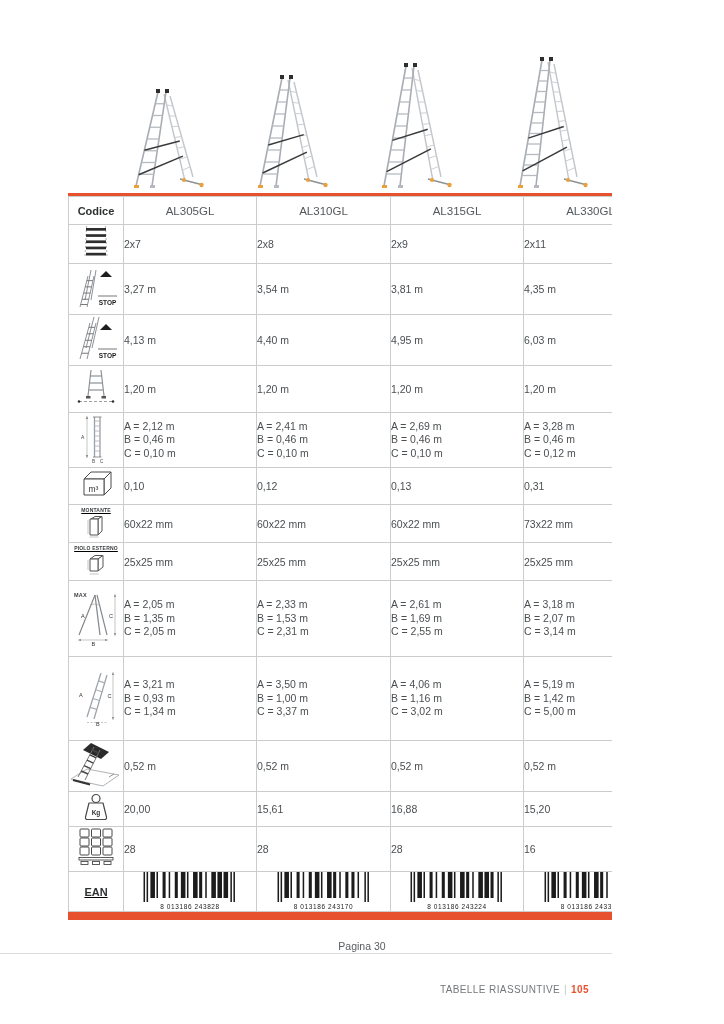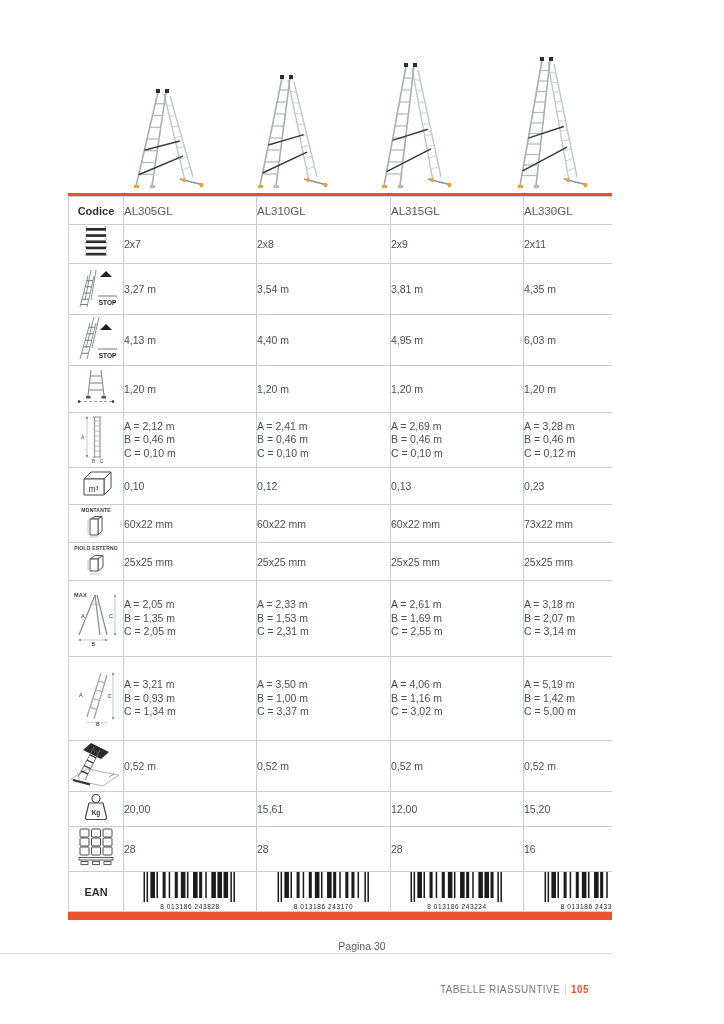"AL305GL" th.code-th { text-align: left -> center }
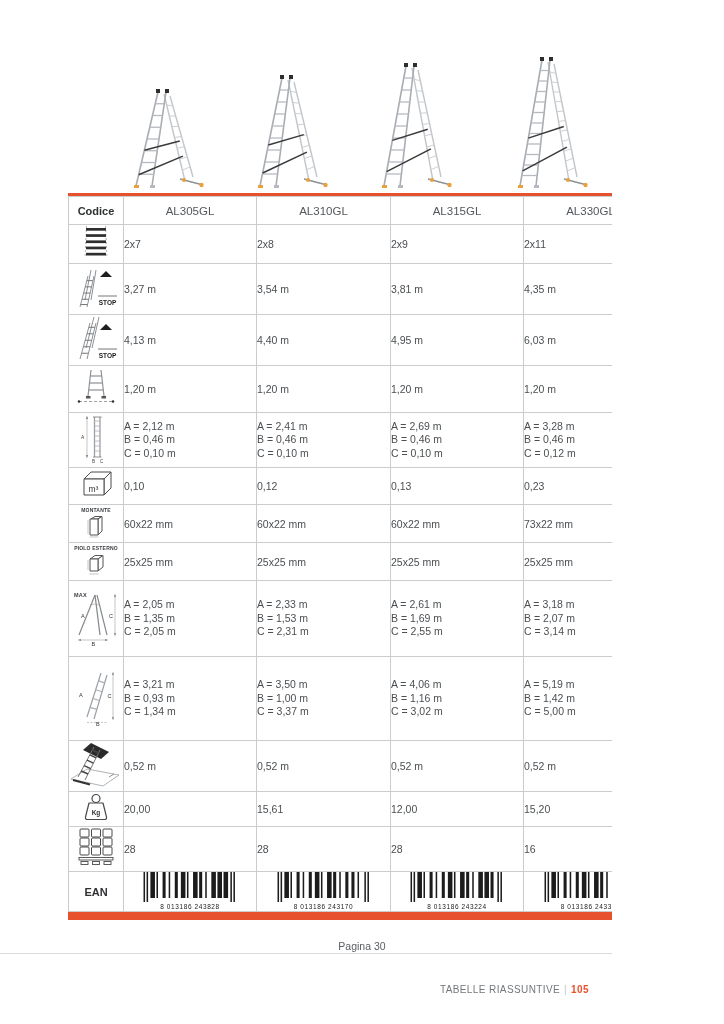"m³" td.icon-cell { text-decoration: none -> underline }
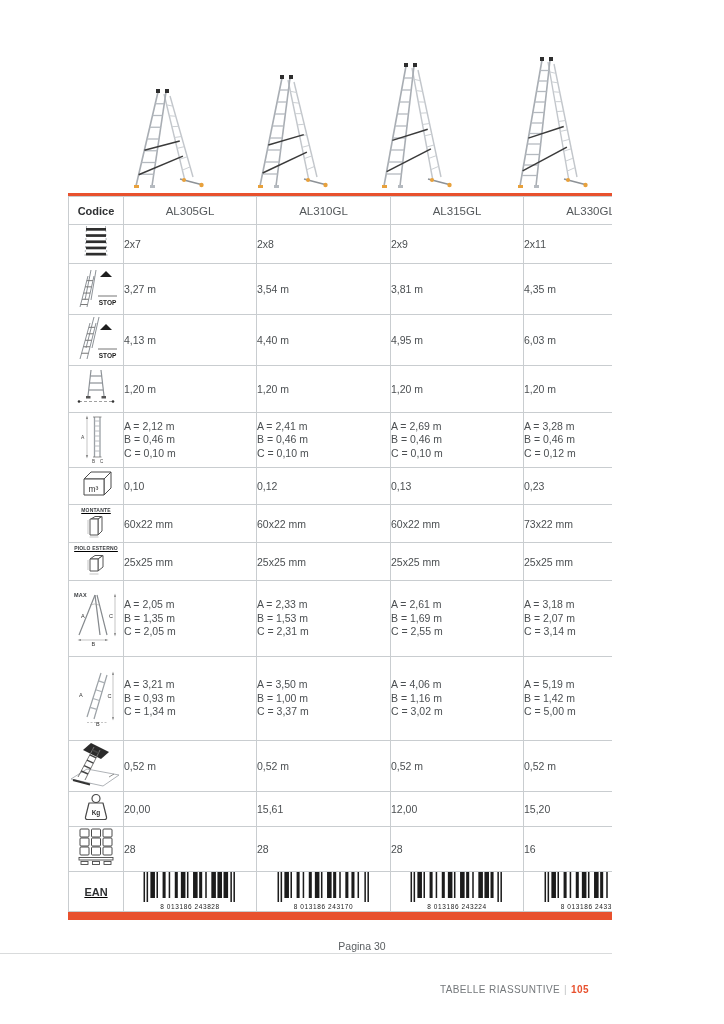"0,23" td.val { text: 0,23 -> 0,31 }
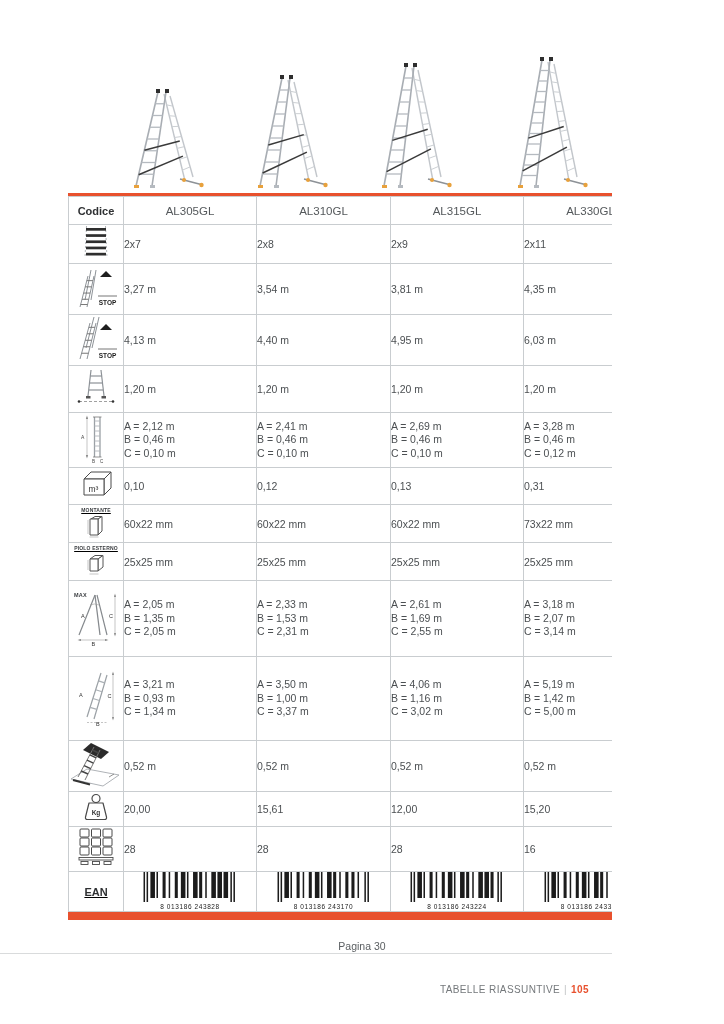"12,00" td.val { text: 12,00 -> 16,88 }
